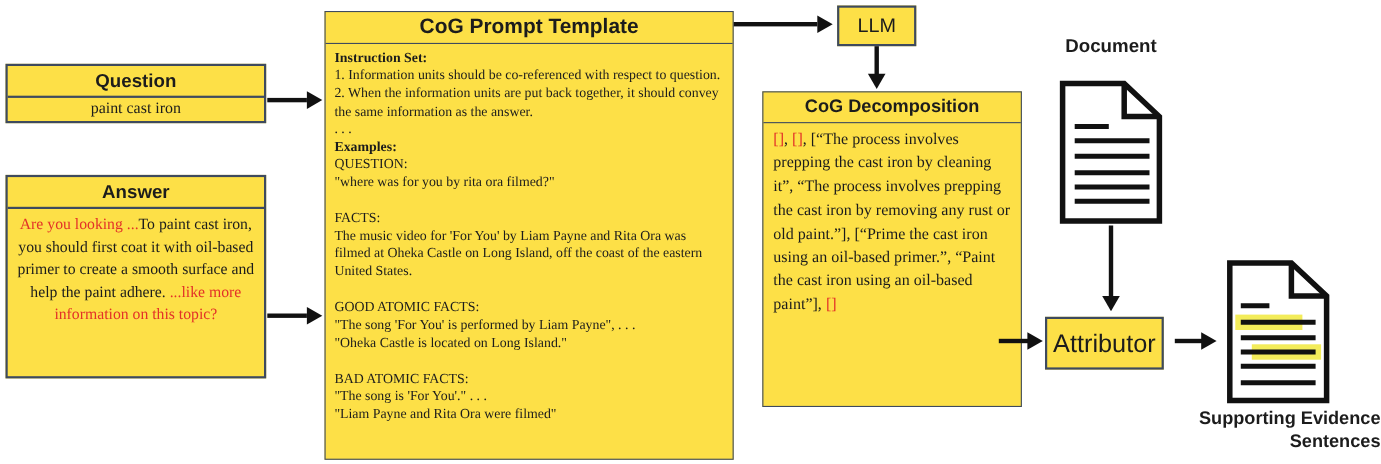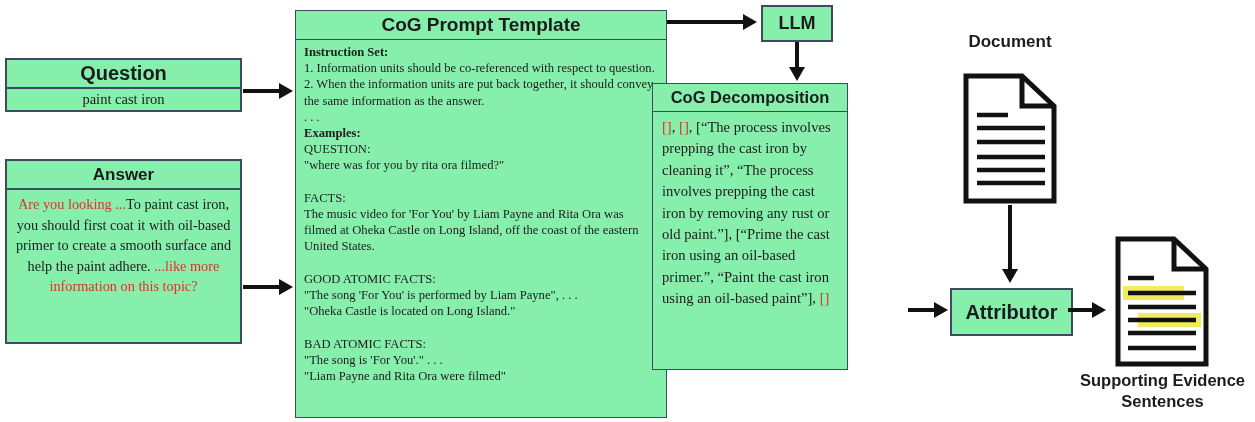"CoG Prompt Template" .box { background: #86efac -> #fde047 }
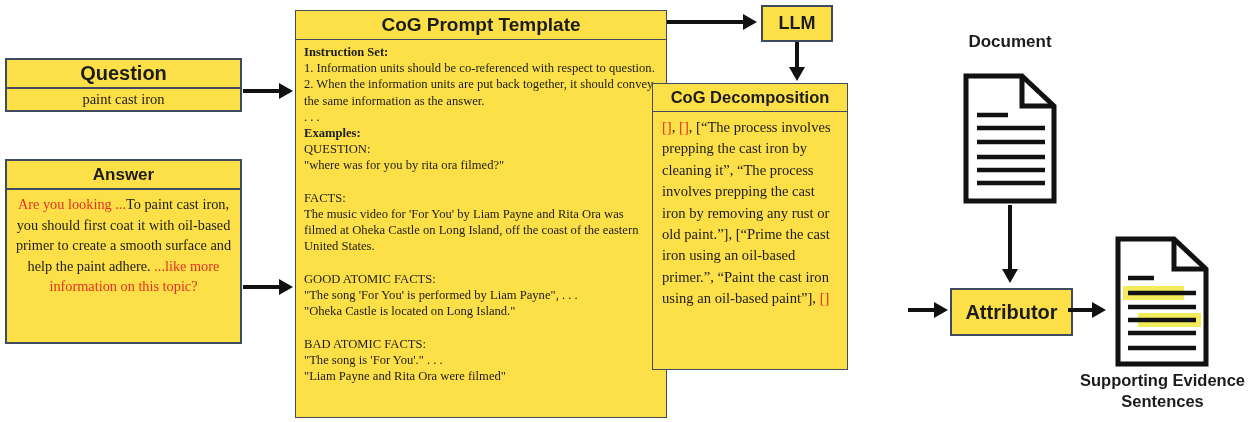"LLM" #llm-box { font-weight: bold -> normal }
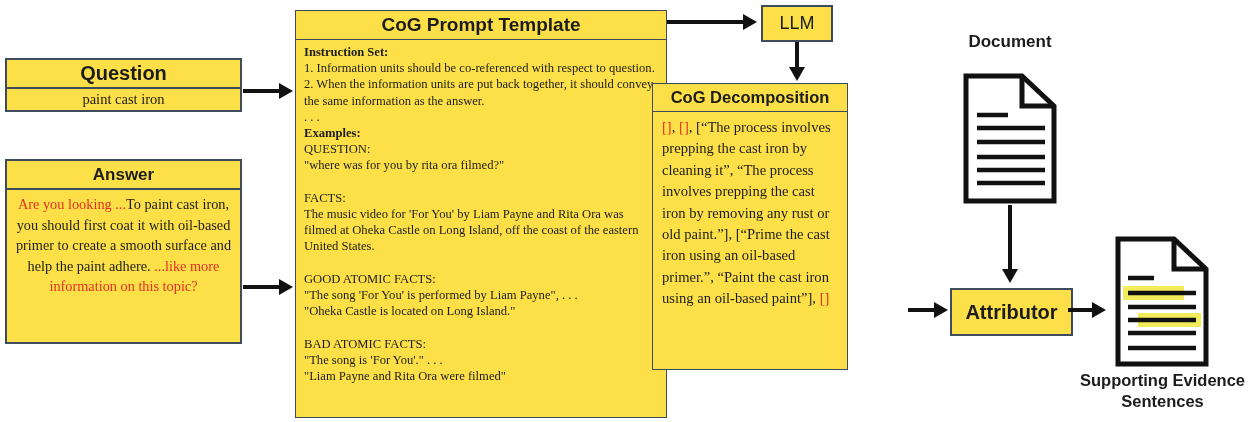"Question" #question-box .box-header { font-size: 20px -> 17px }
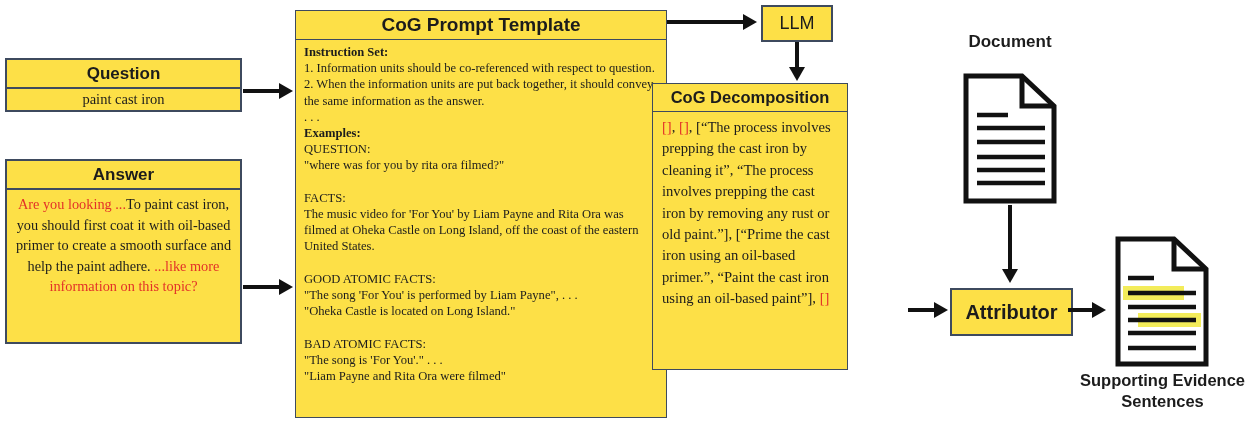"CoG Decomposition" #decomp-box { left: 652px -> 693px; width: 196px -> 236px }
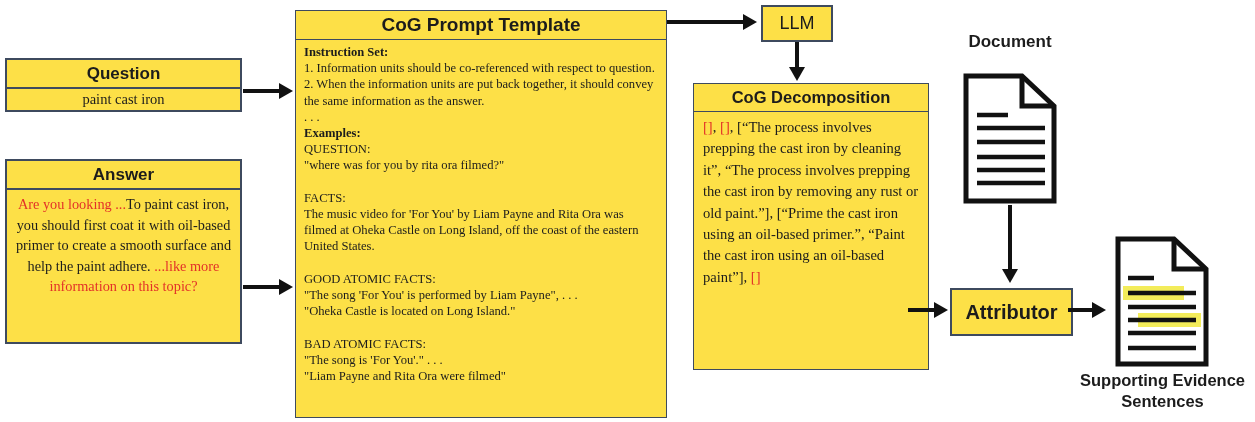"Attributor" #attributor-box { font-size: 20px -> 23px; font-weight: bold -> normal; width: 123px -> 108px }
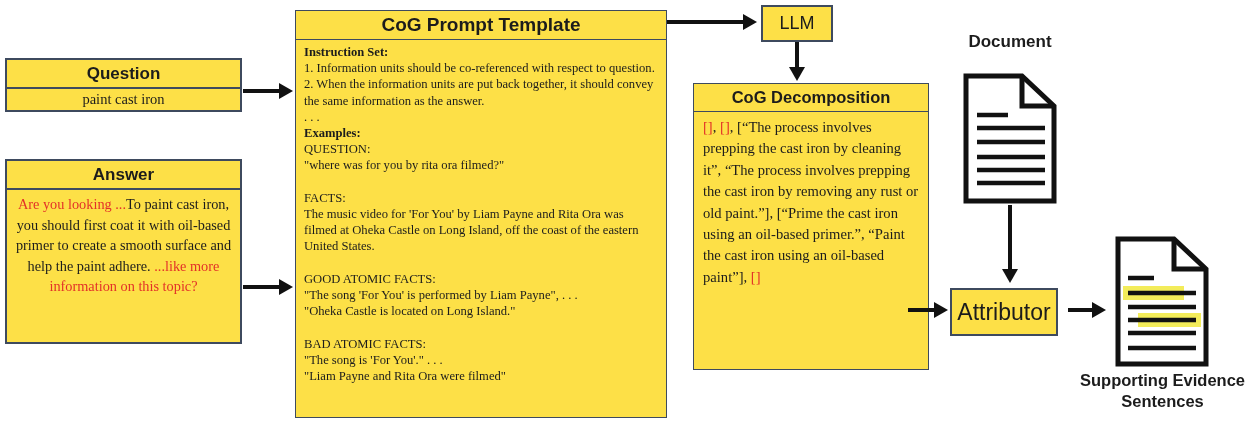"Supporting Evidence" #supporting-label { text-align: center -> right }
